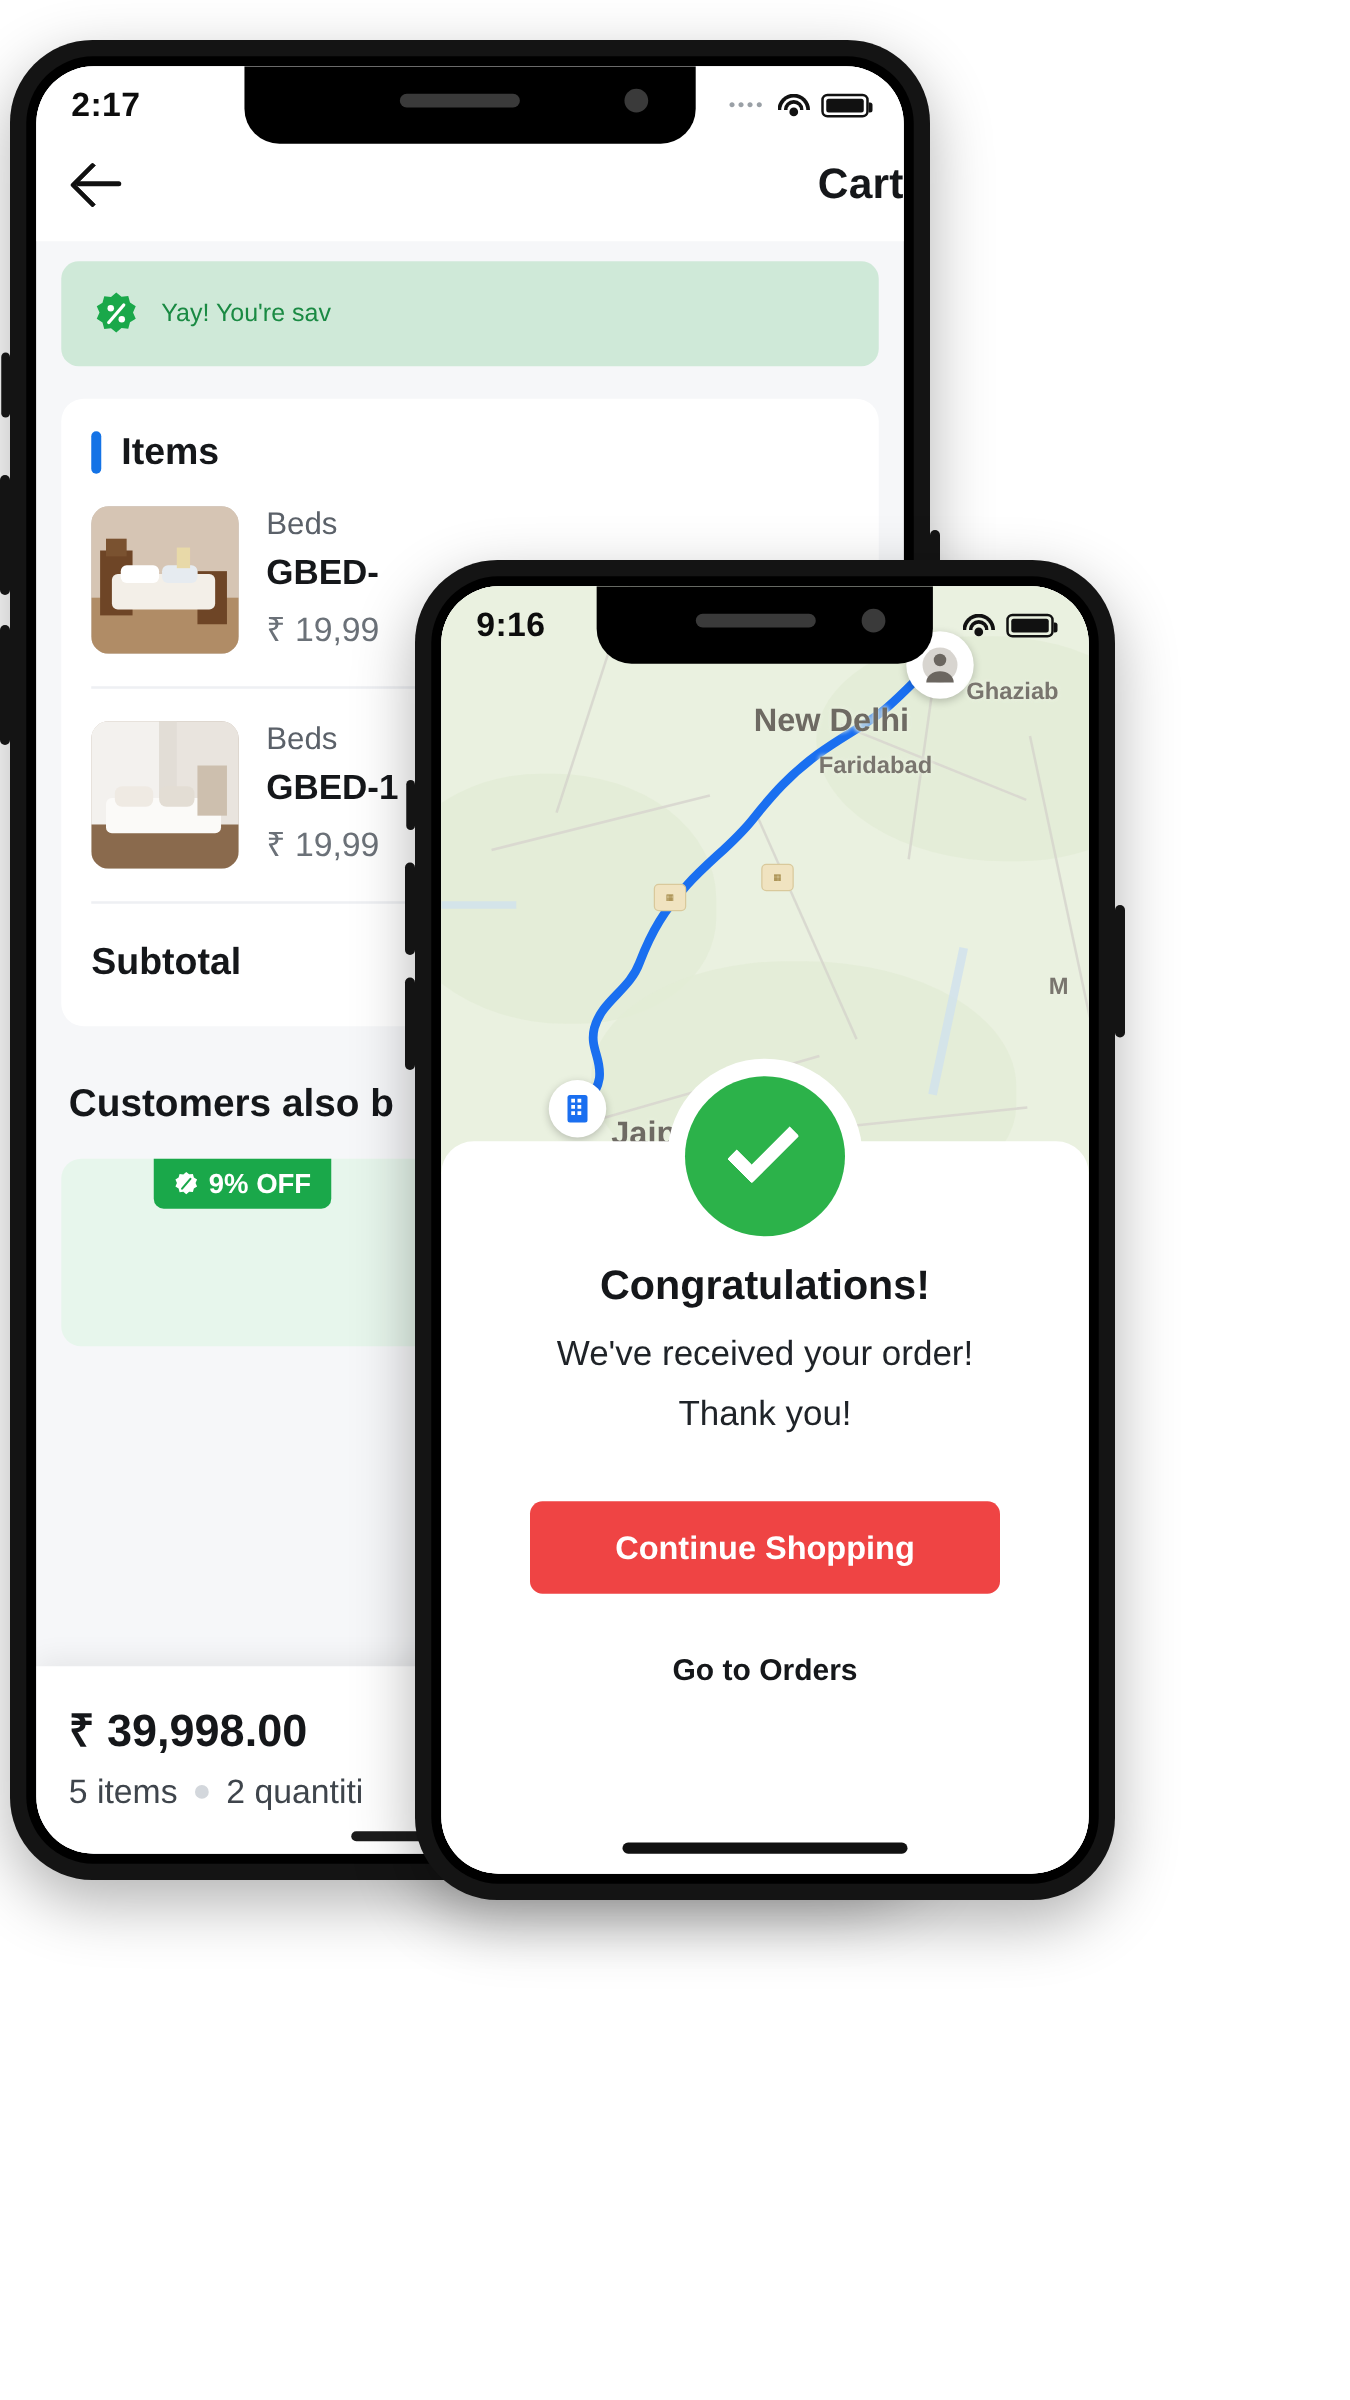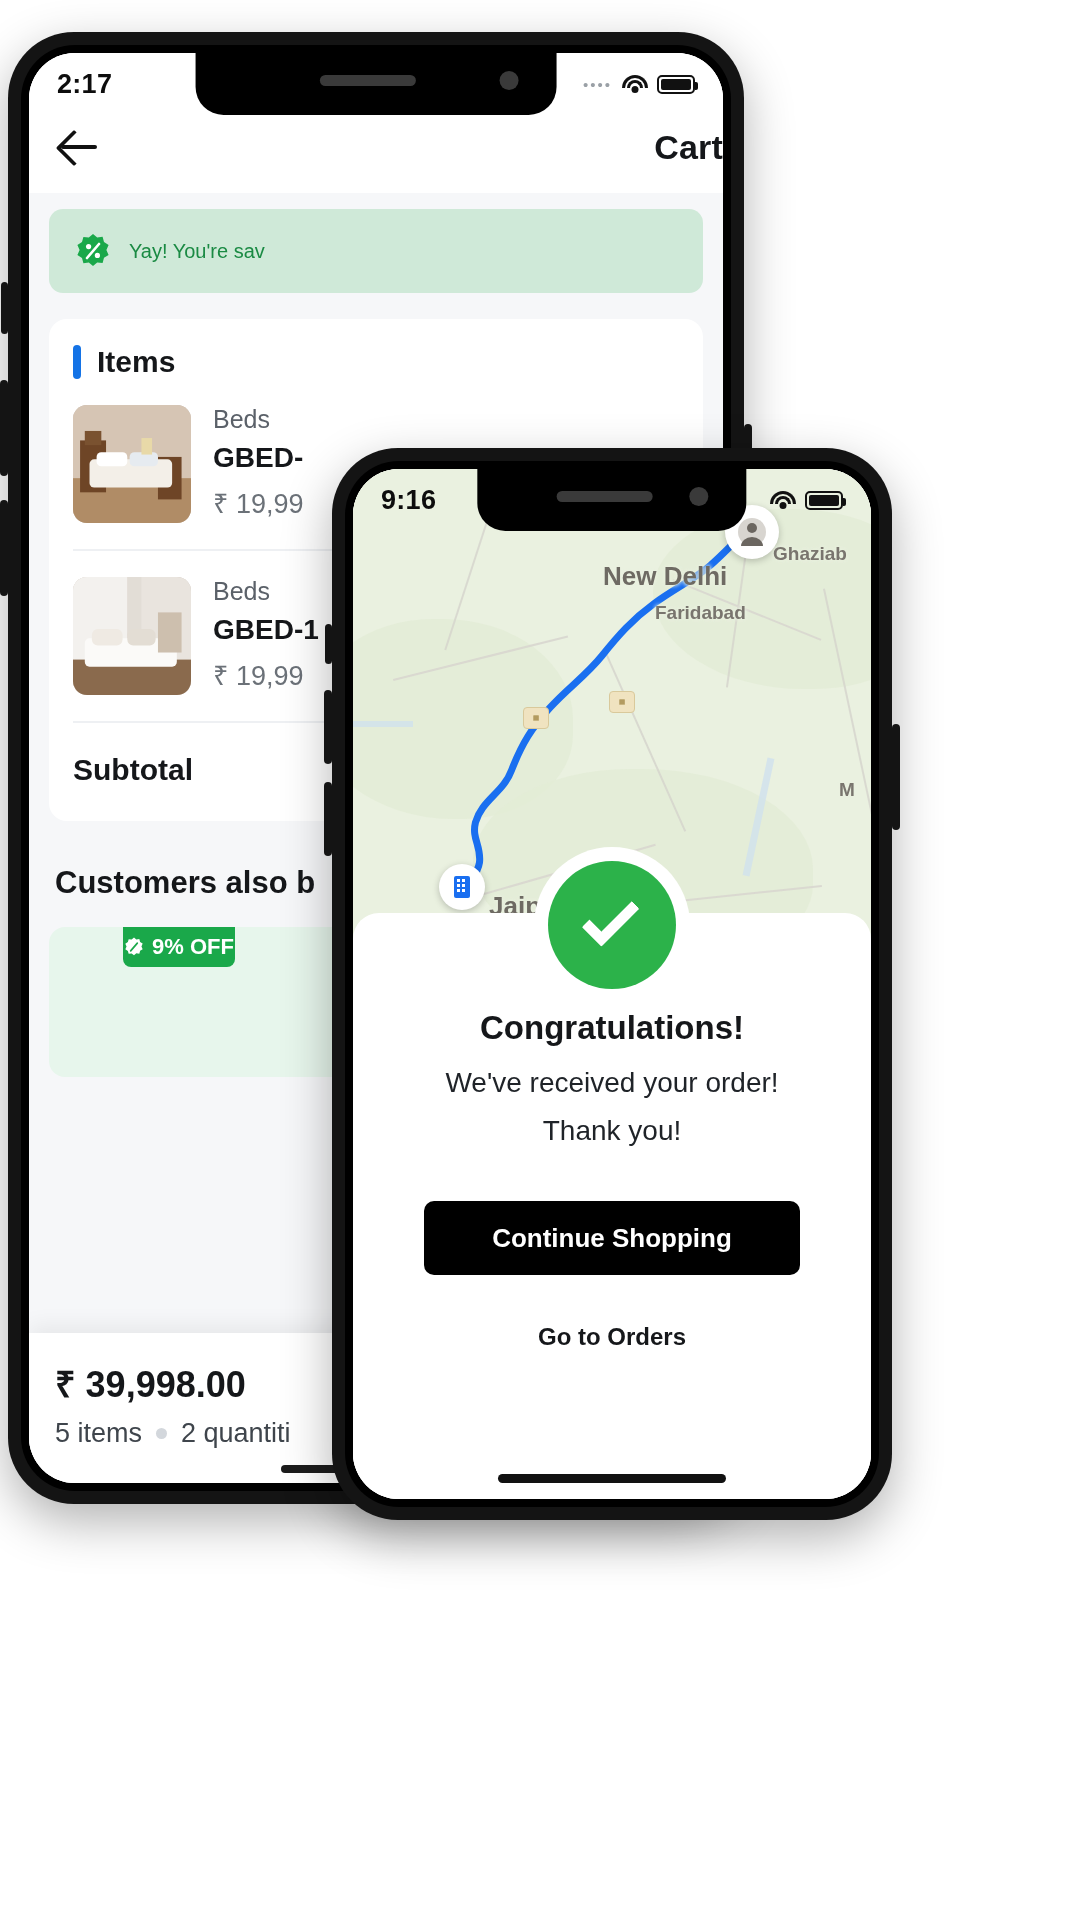"9% OFF" .off-badge { padding: 7px 1px -> 7px 16px }
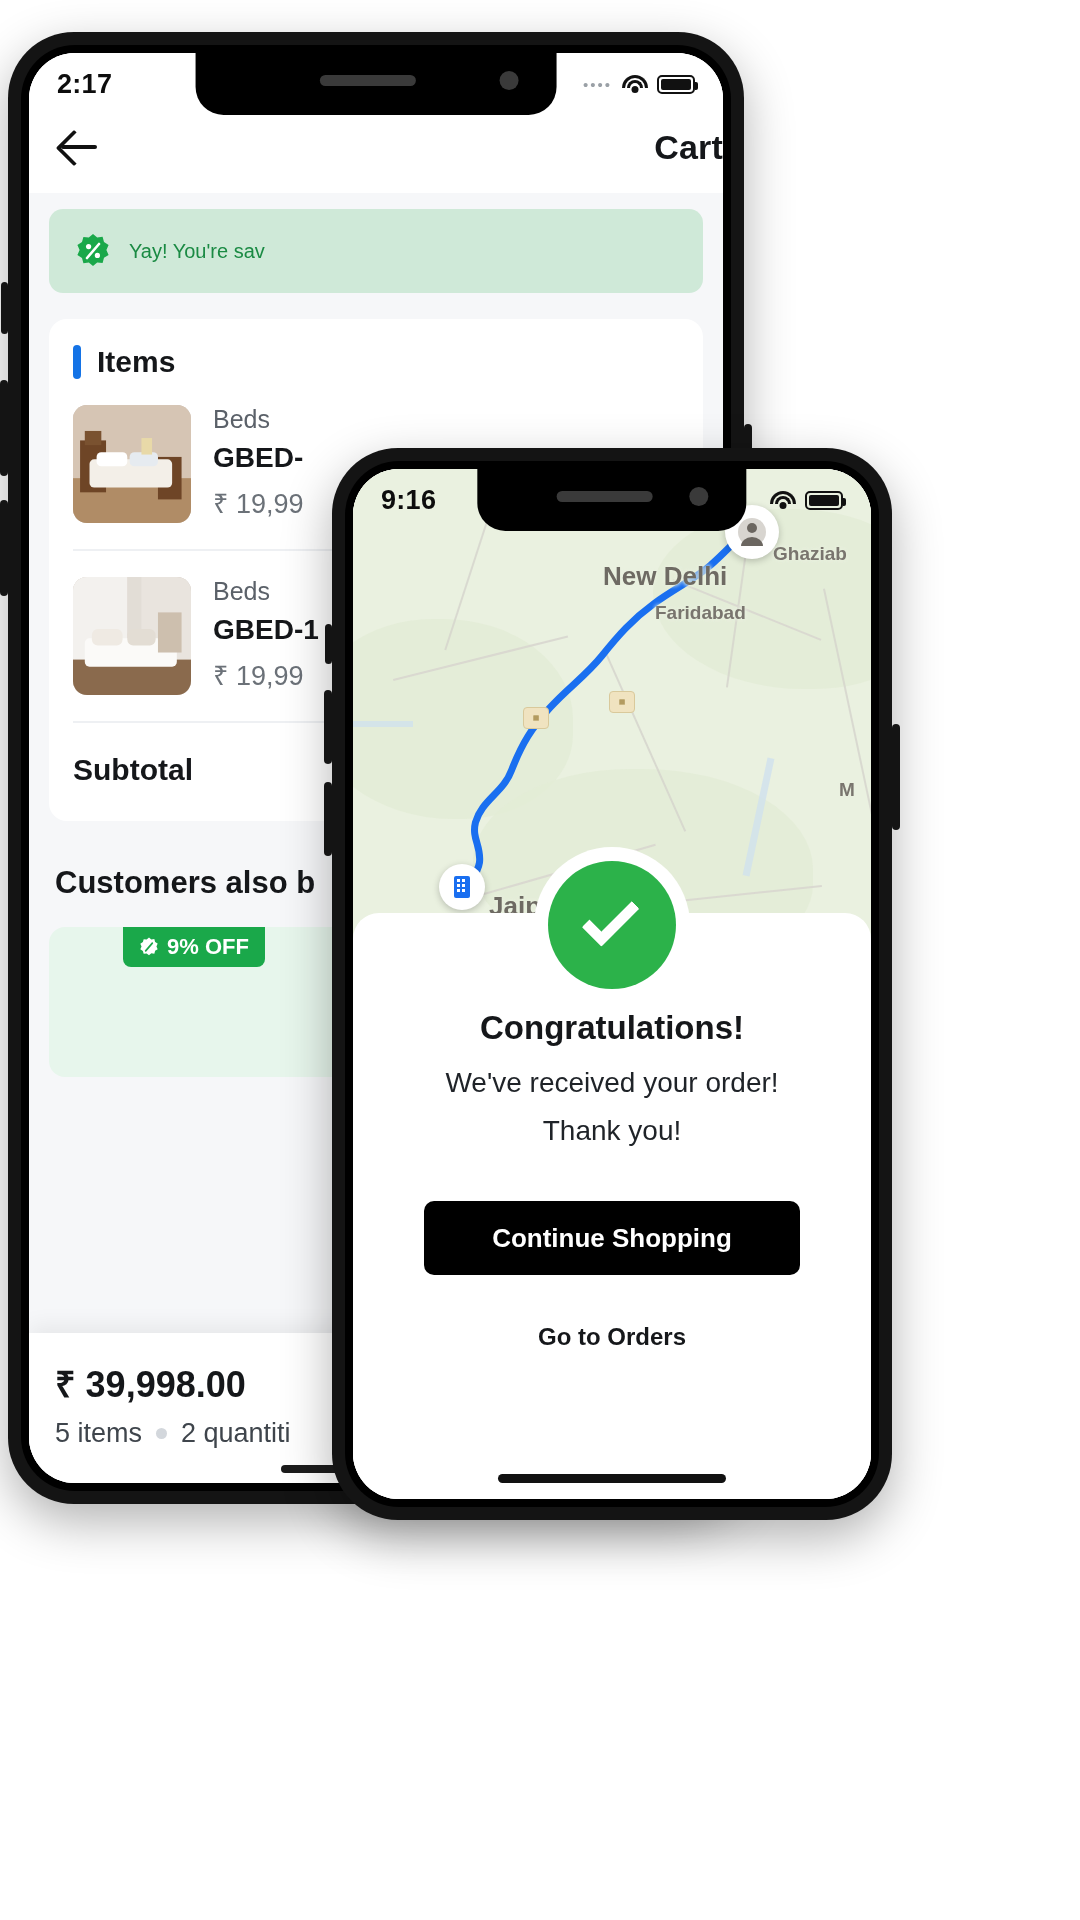"Continue Shopping" .cta { background: #000000 -> #ef4444 }
